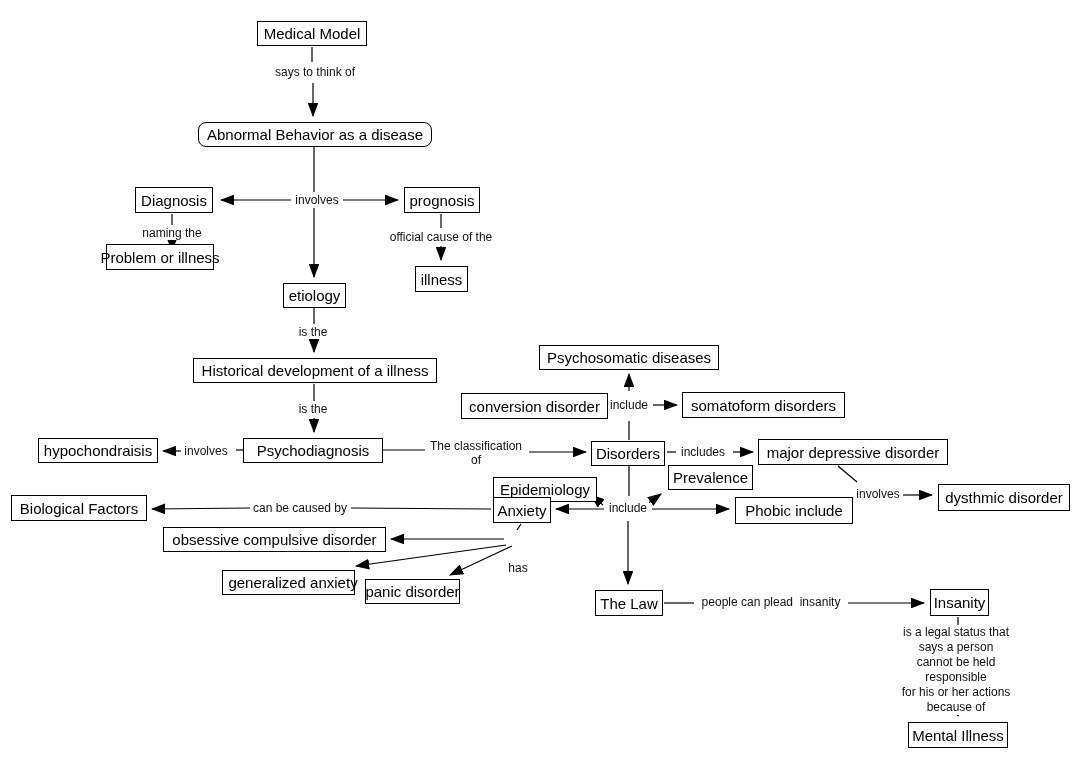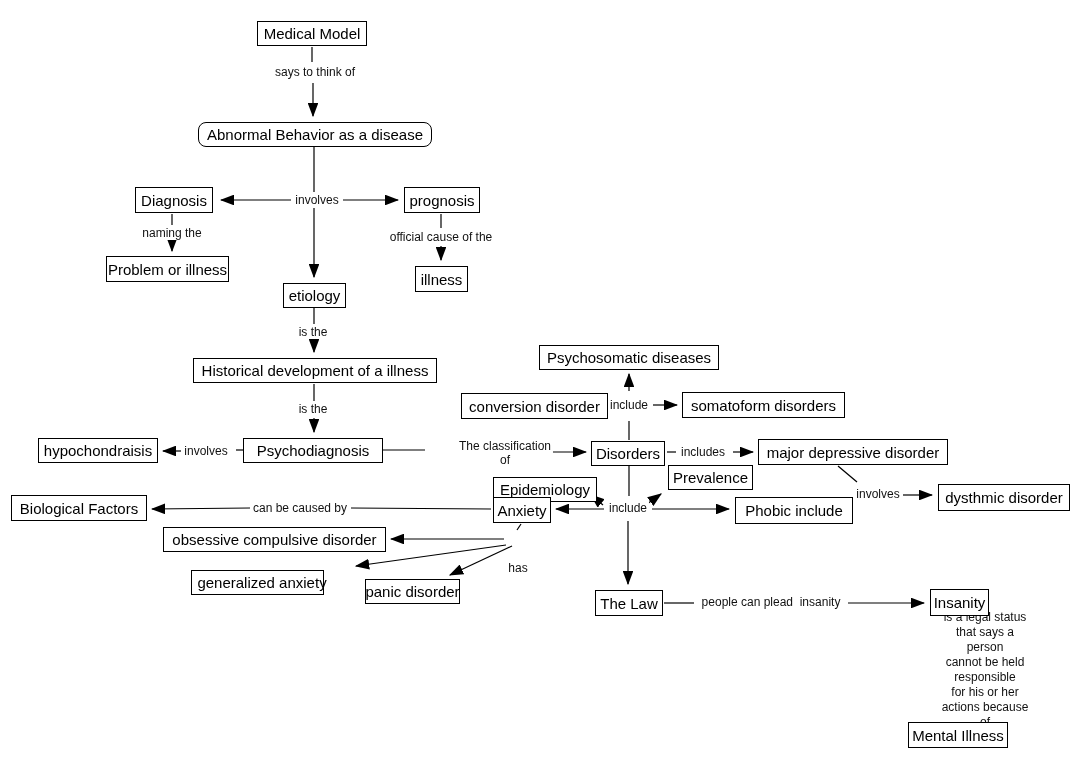"Problem or illness" div.node { top: 256px -> 244px; width: 123px -> 108px }
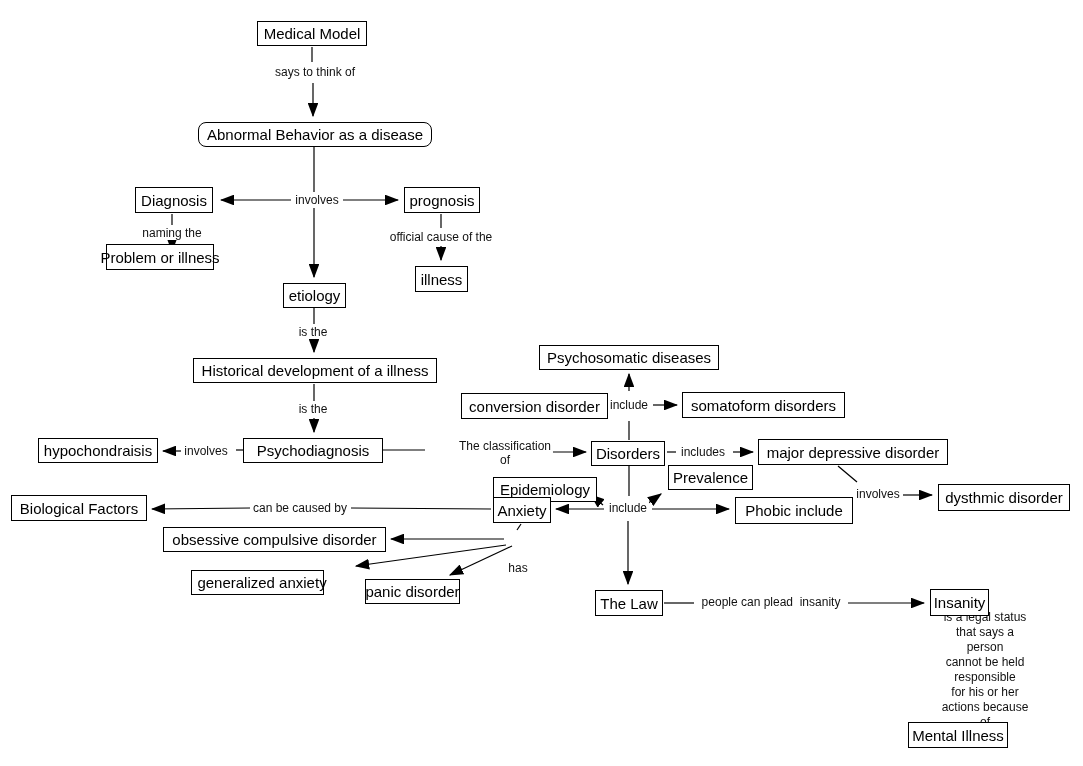"The classification" .elabel.multi { margin-left: 29px -> none }
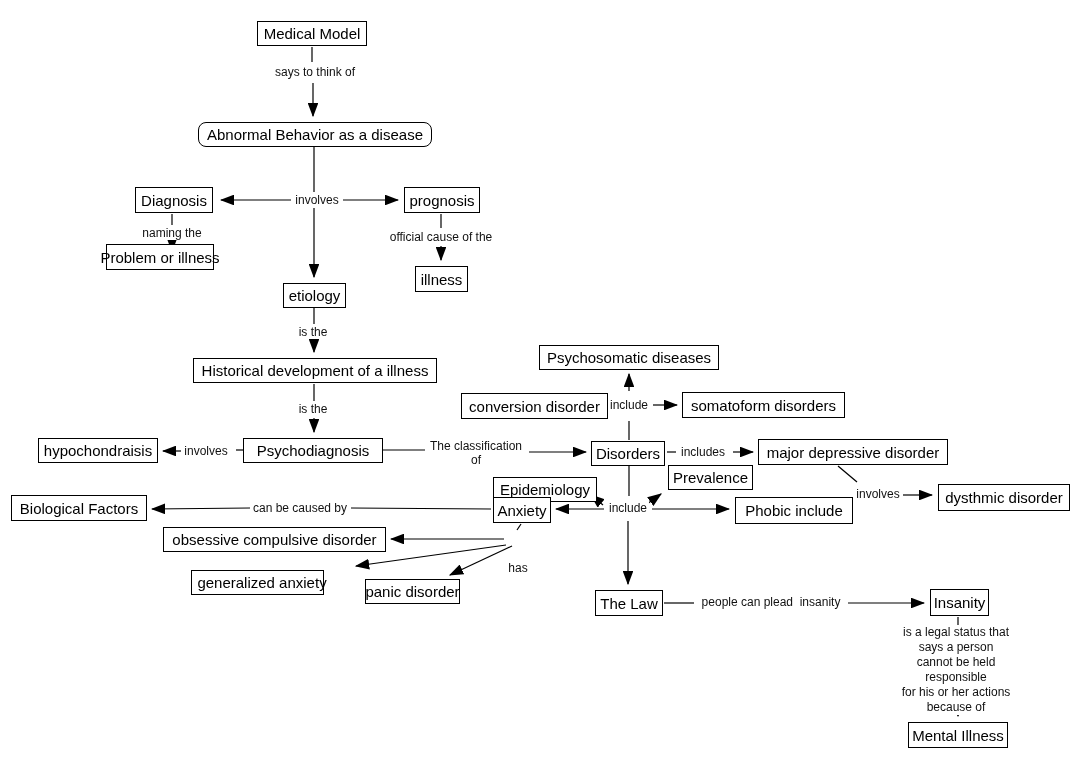"generalized anxiety" div.node { left: 191px -> 222px }
